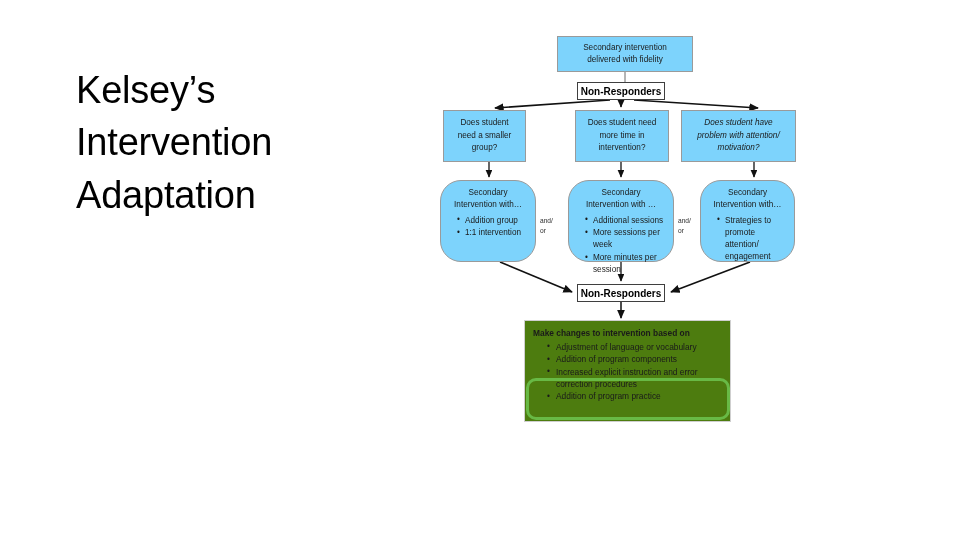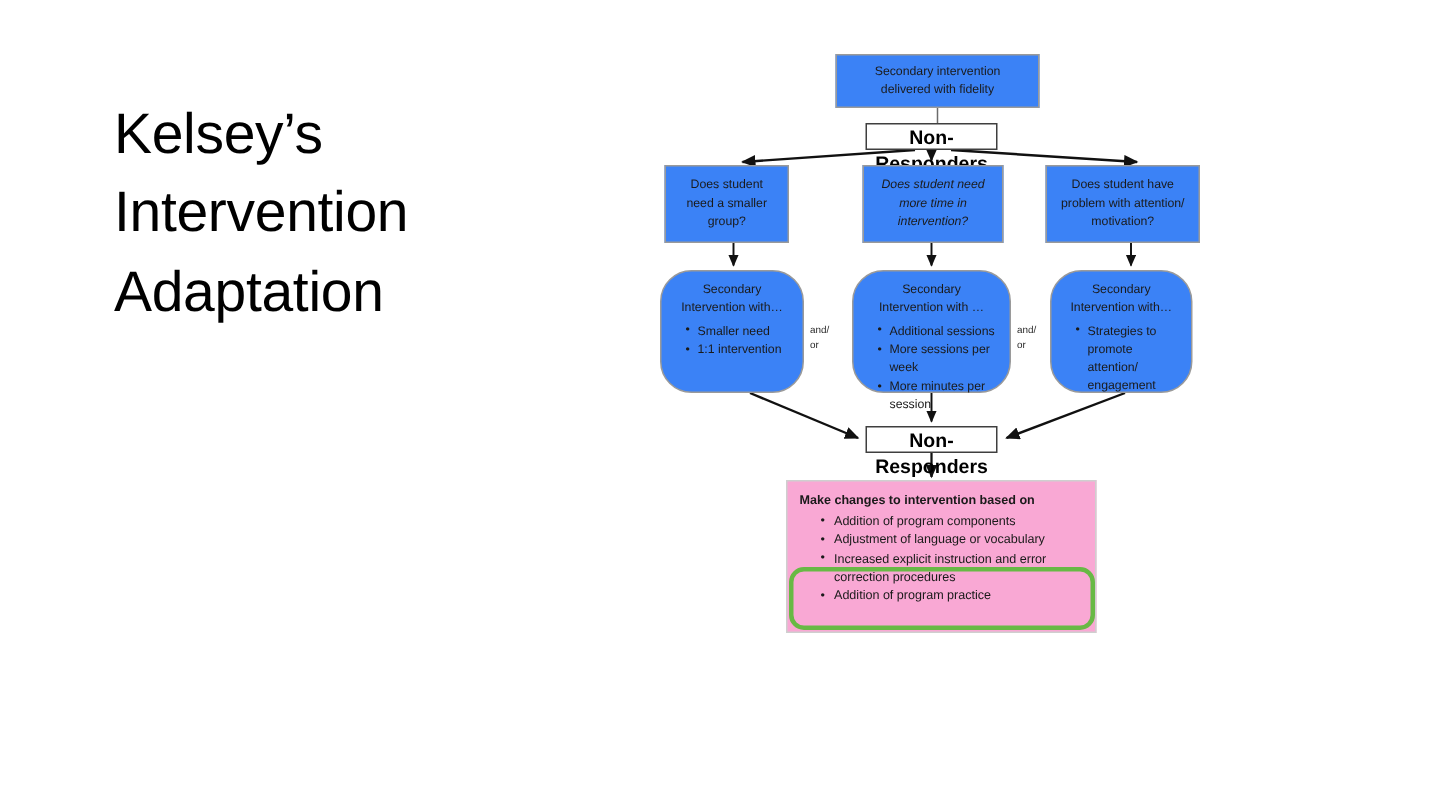"Secondary intervention" .nodebox { background: #3b82f6 -> #7dd3fc }
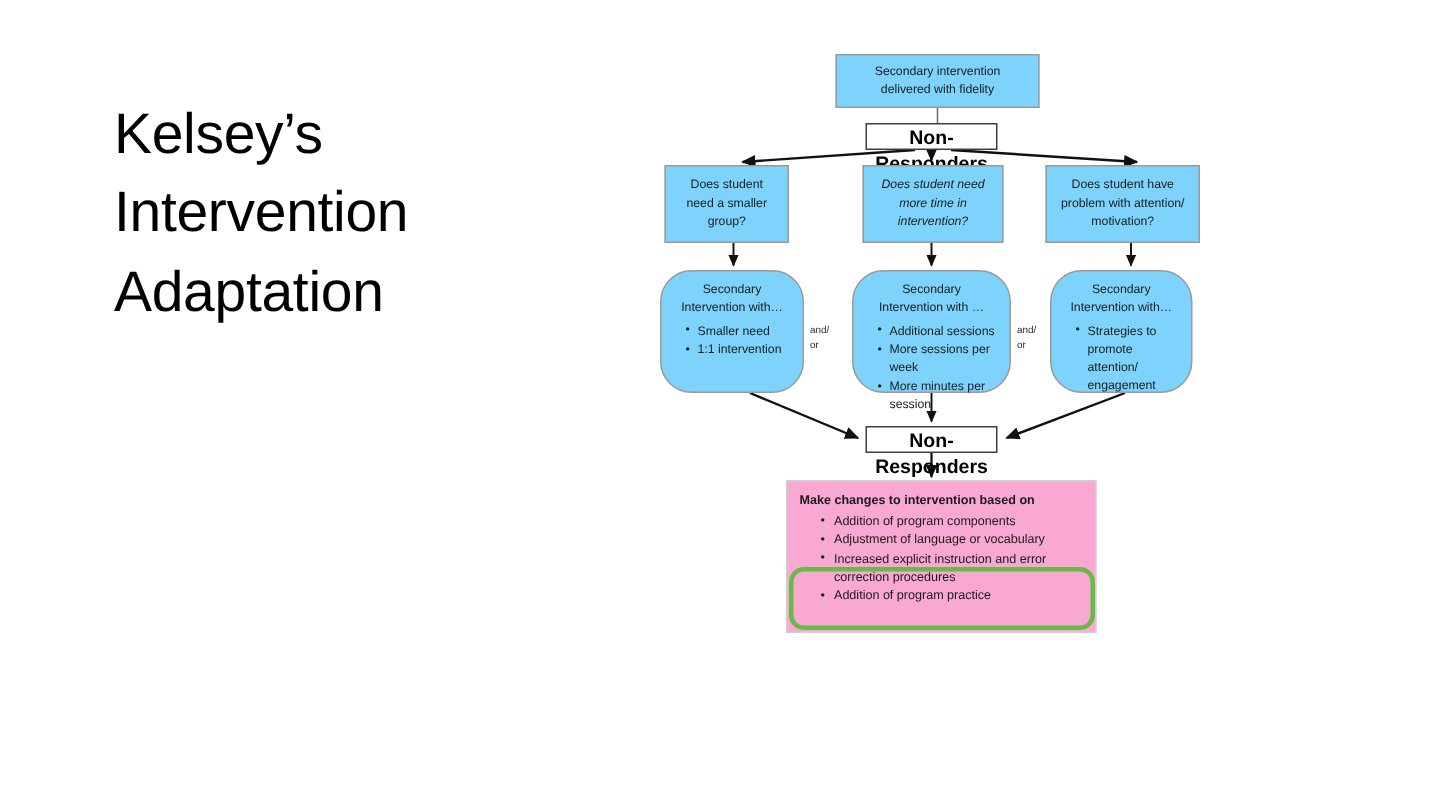"Non-Responders" .pill { font-size: 13px -> 10px }
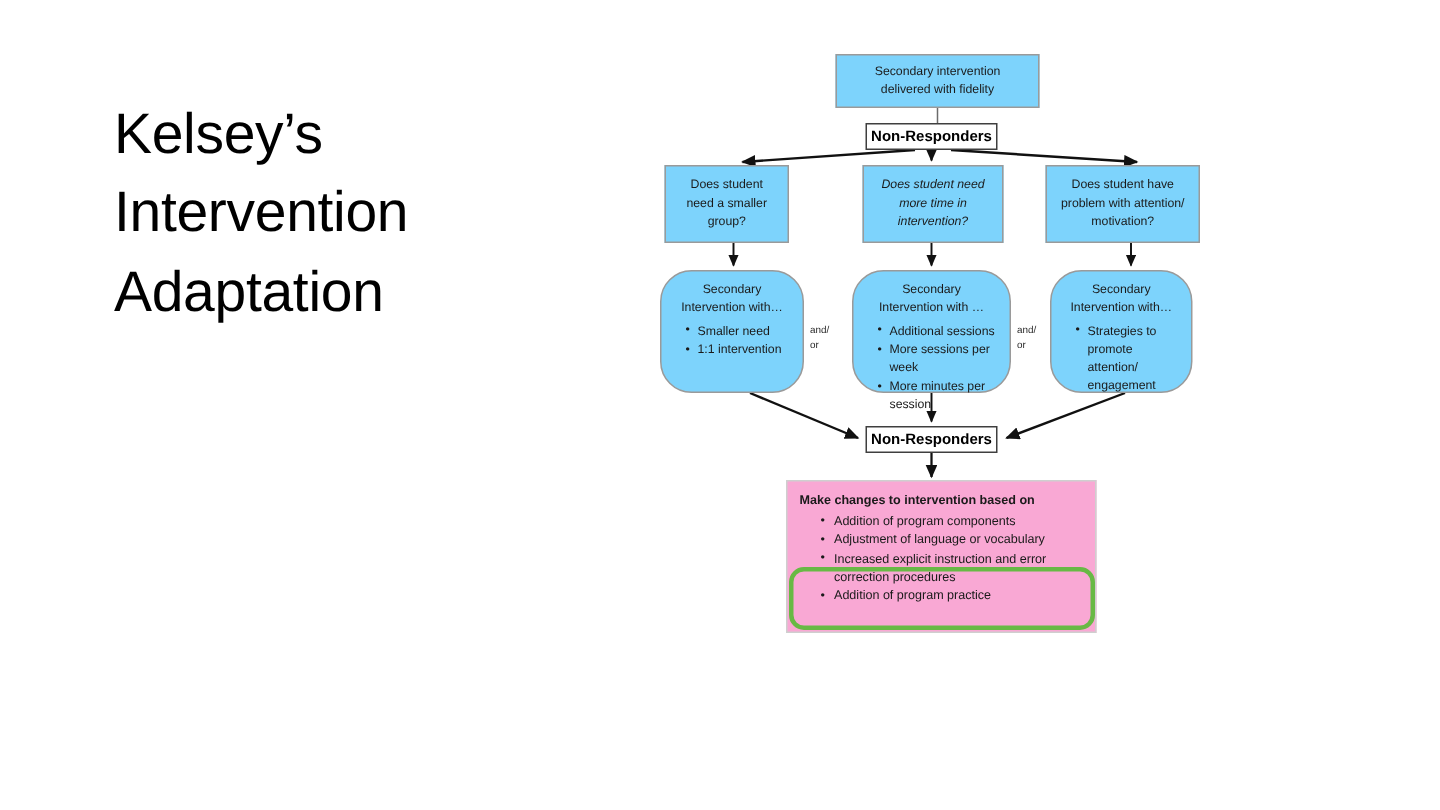"Does student need" #n-q-time { font-style: italic -> none }
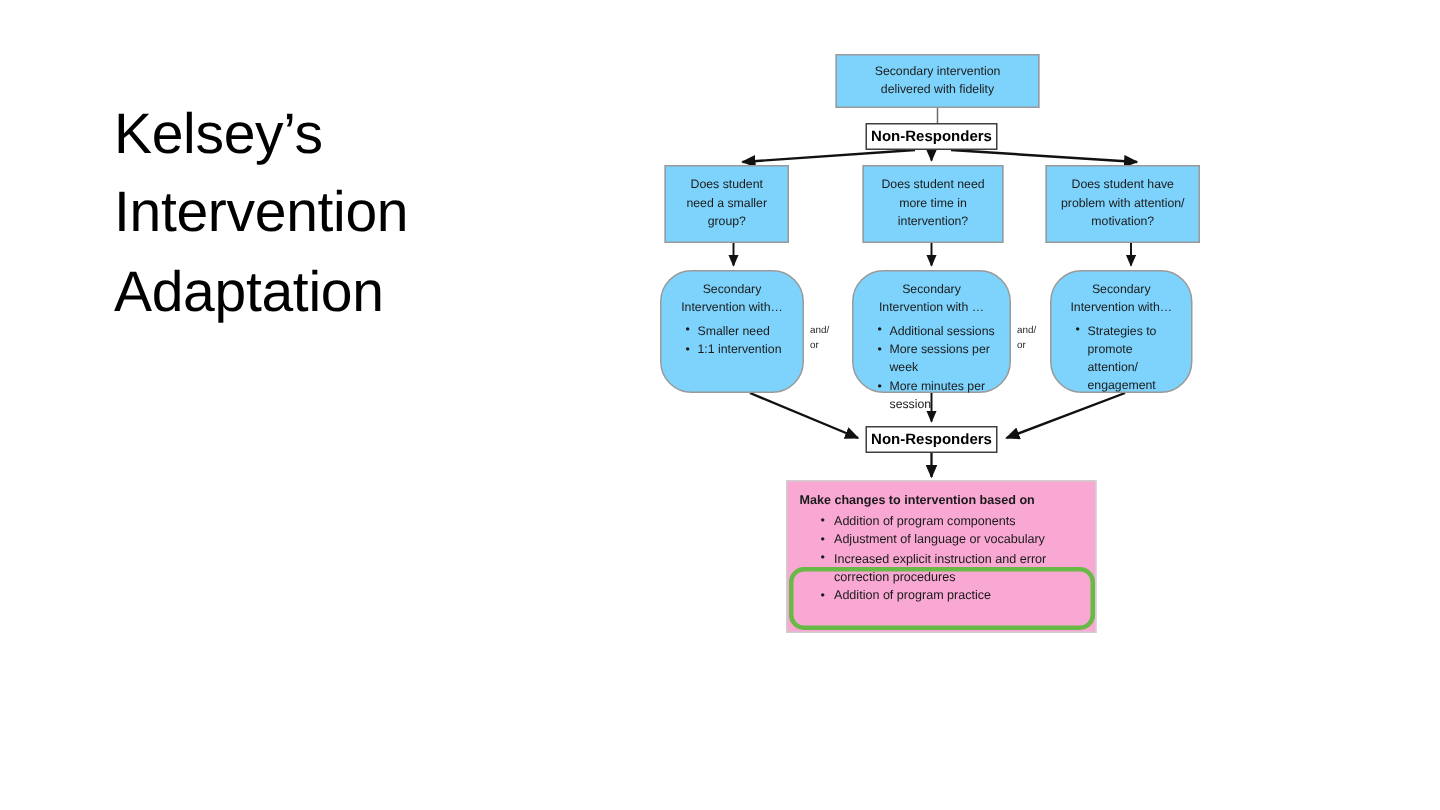"Does student have" #n-q-attn { font-style: none -> italic; left: 277px -> 261px; width: 103px -> 115px }
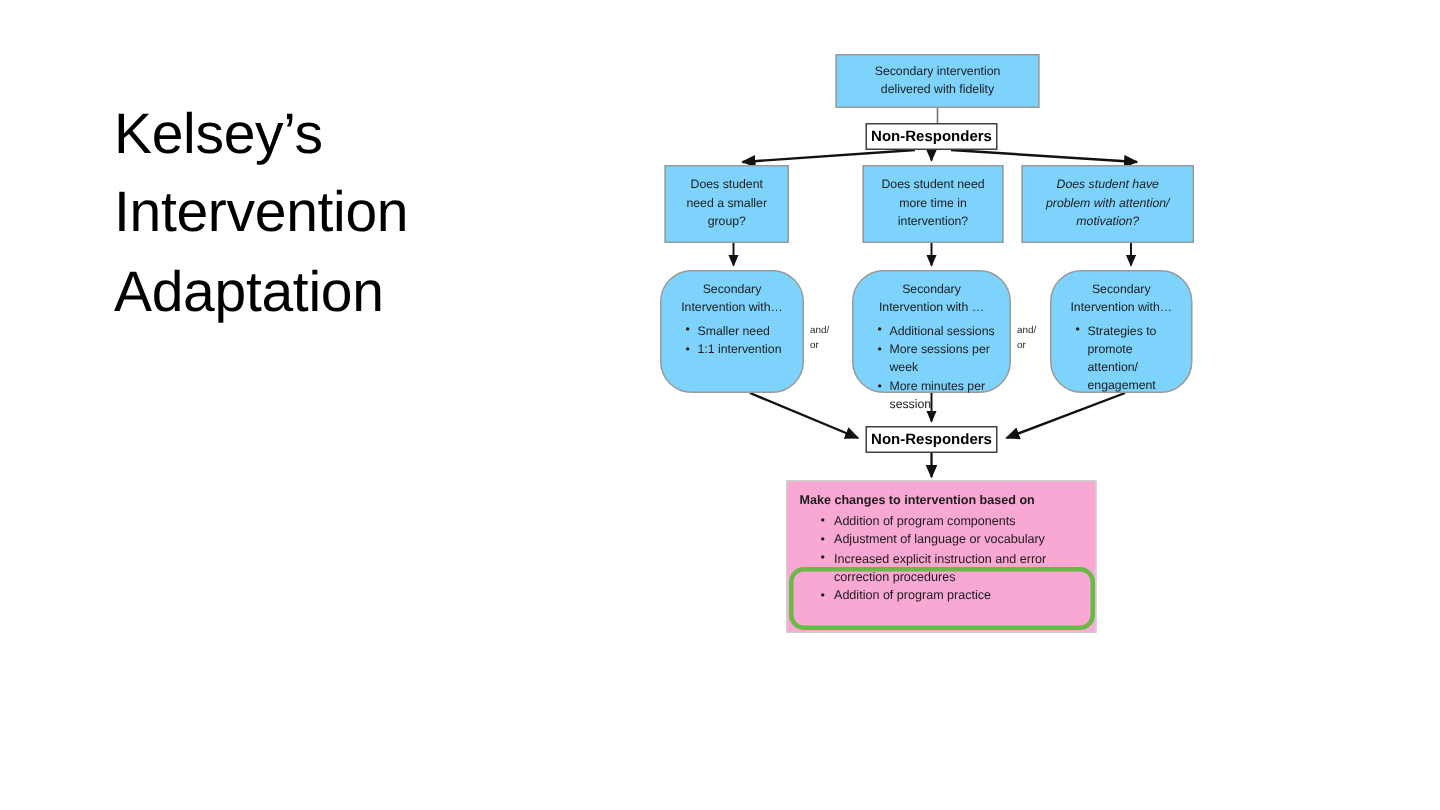"Smaller need" li { text: Smaller need -> Addition group }
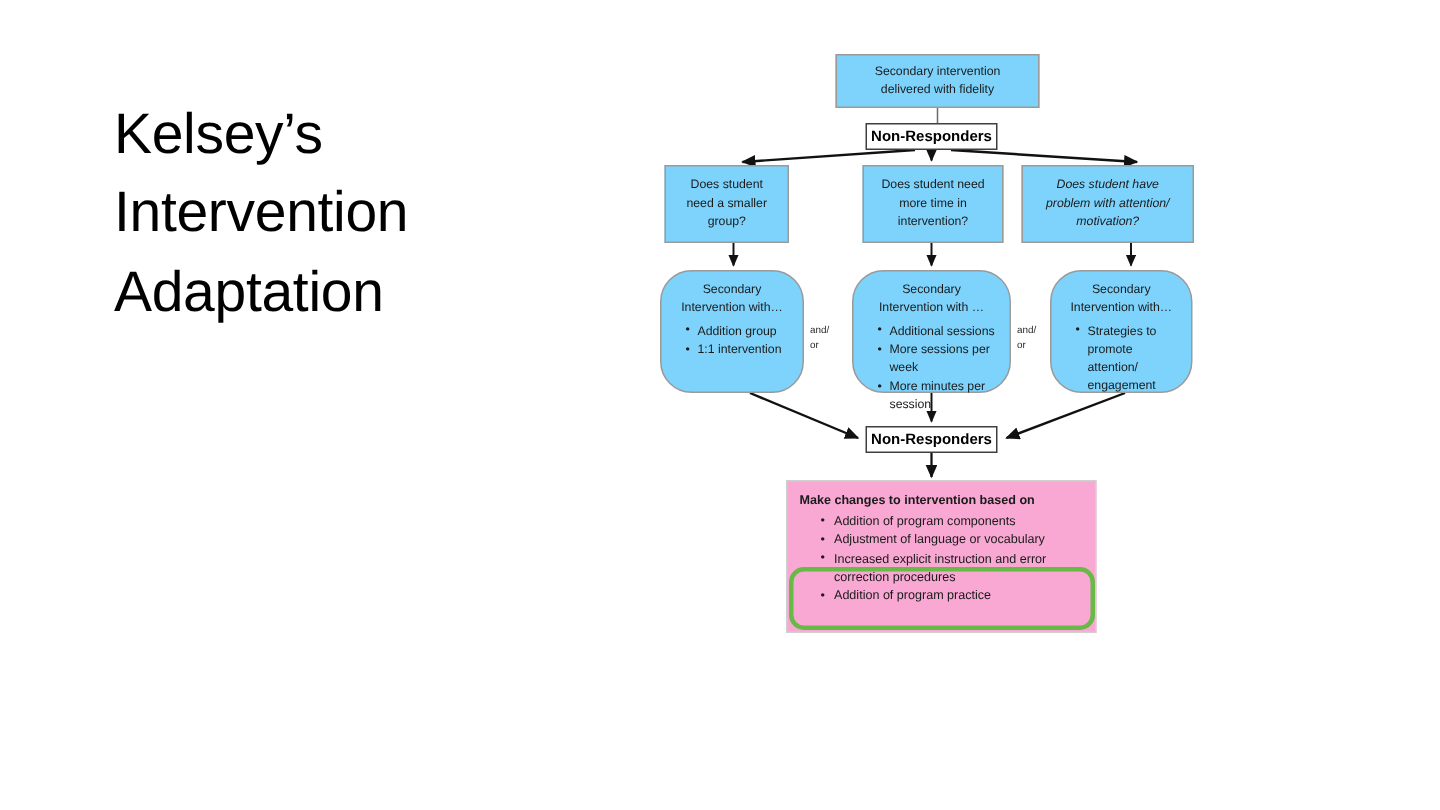"Make changes to intervention based" #n-changes { background: #f9a8d4 -> #4d7c0f }
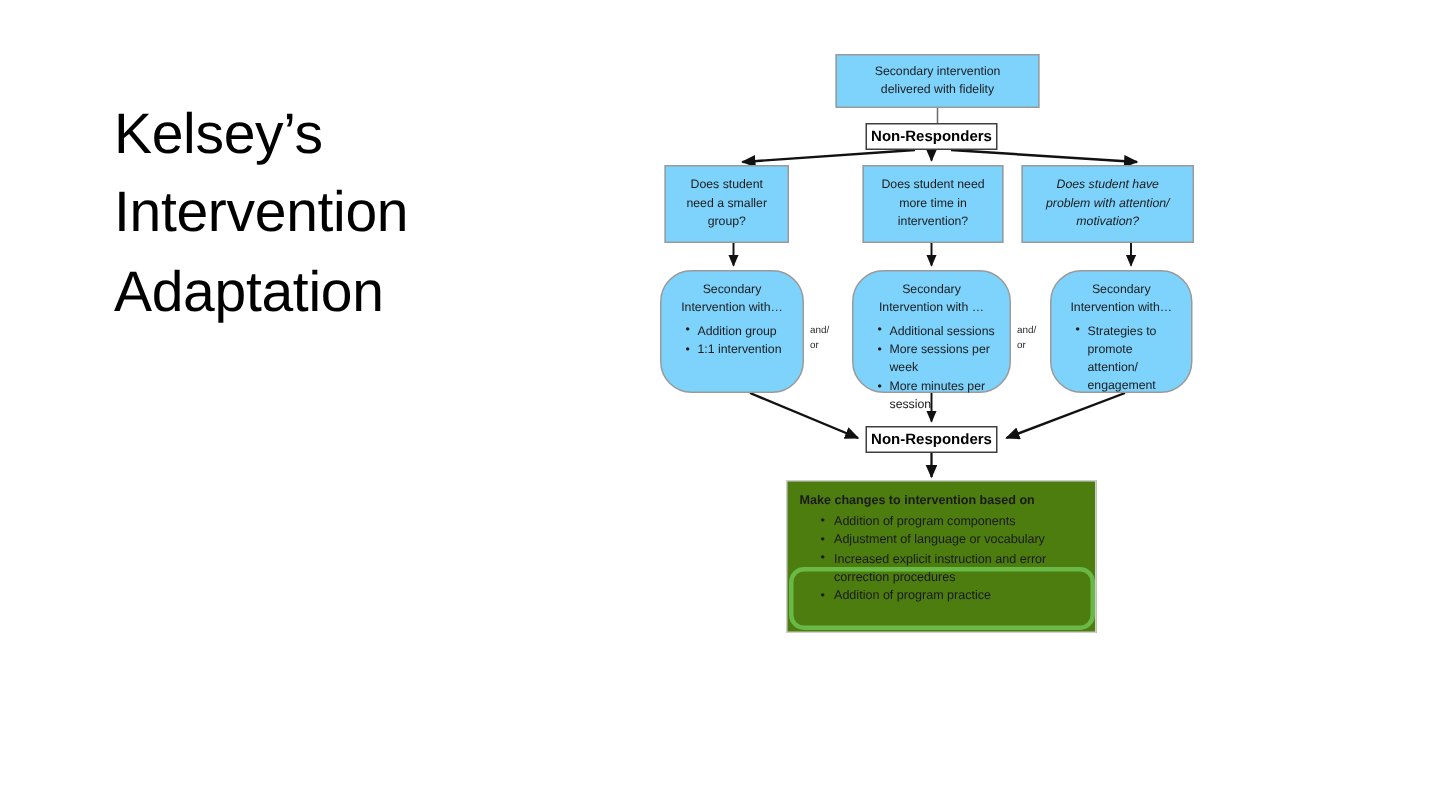"Addition of program components" li { order: before "Adjustment of language or vocabulary" -> after "Adjustment of language or vocabulary" }
